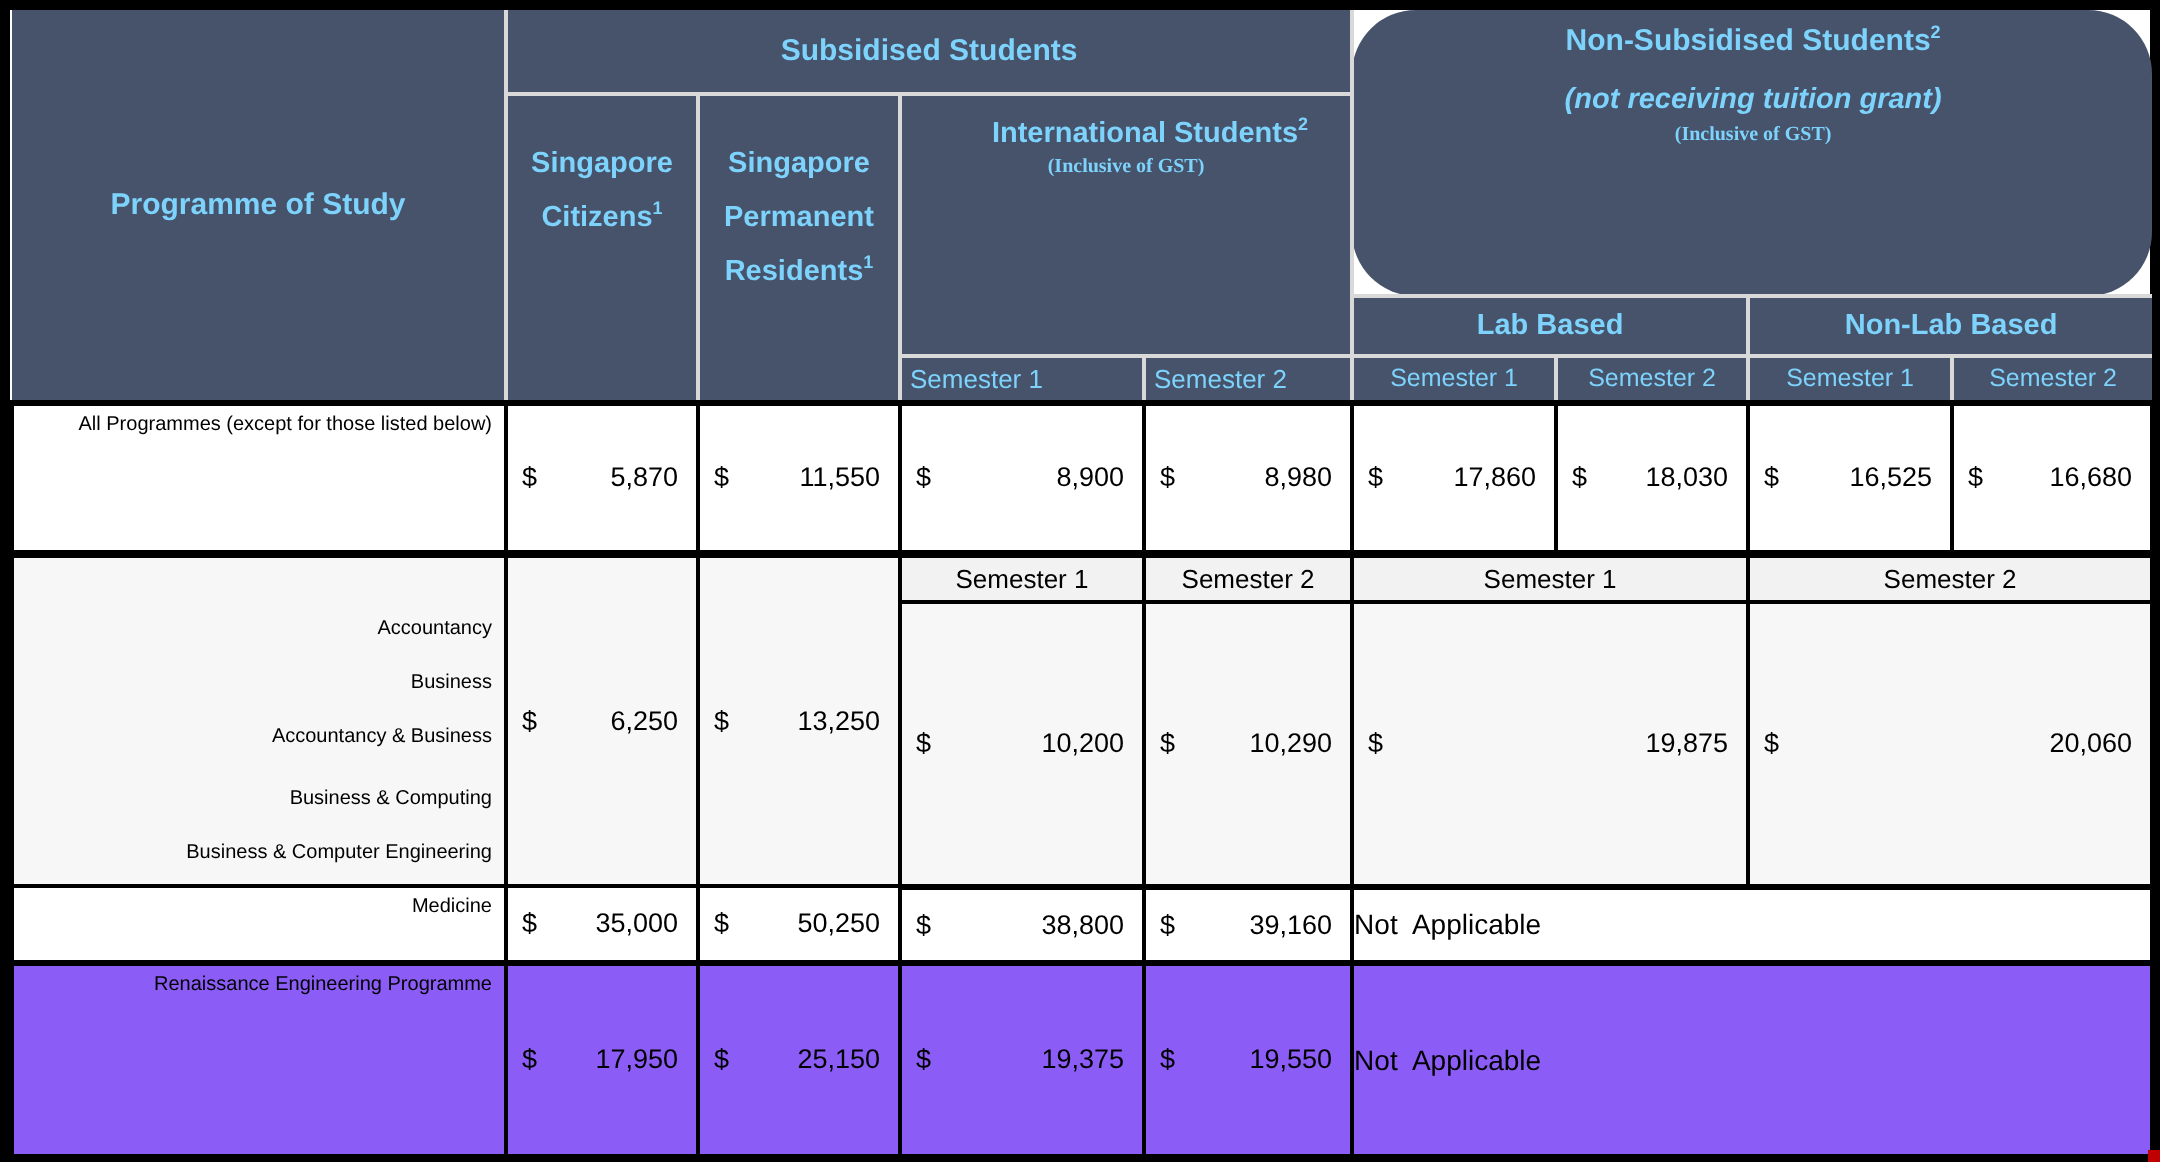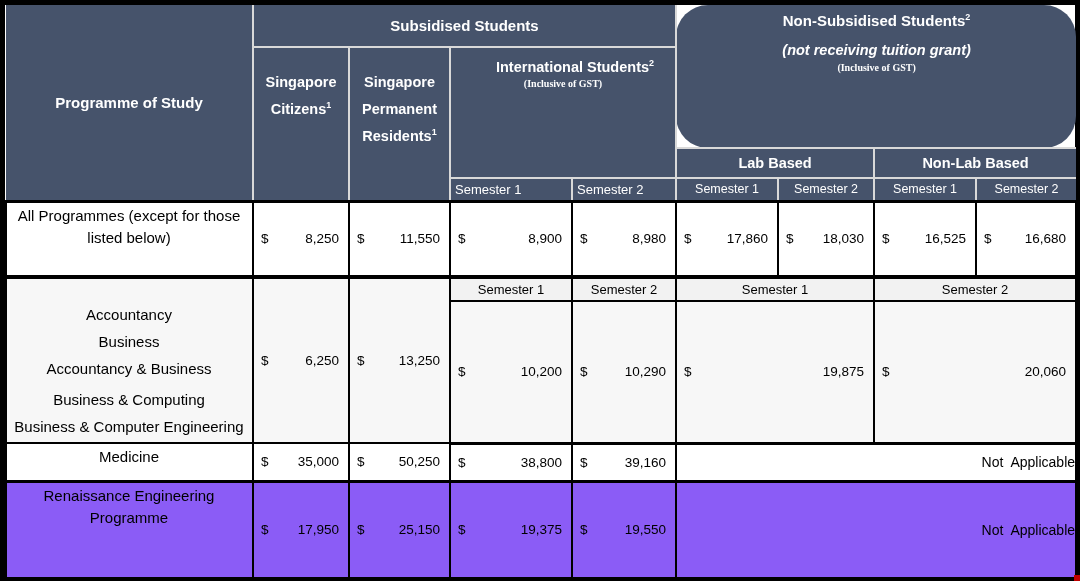"Subsidised Students" .hd { color: #ffffff -> #7dd3fc }
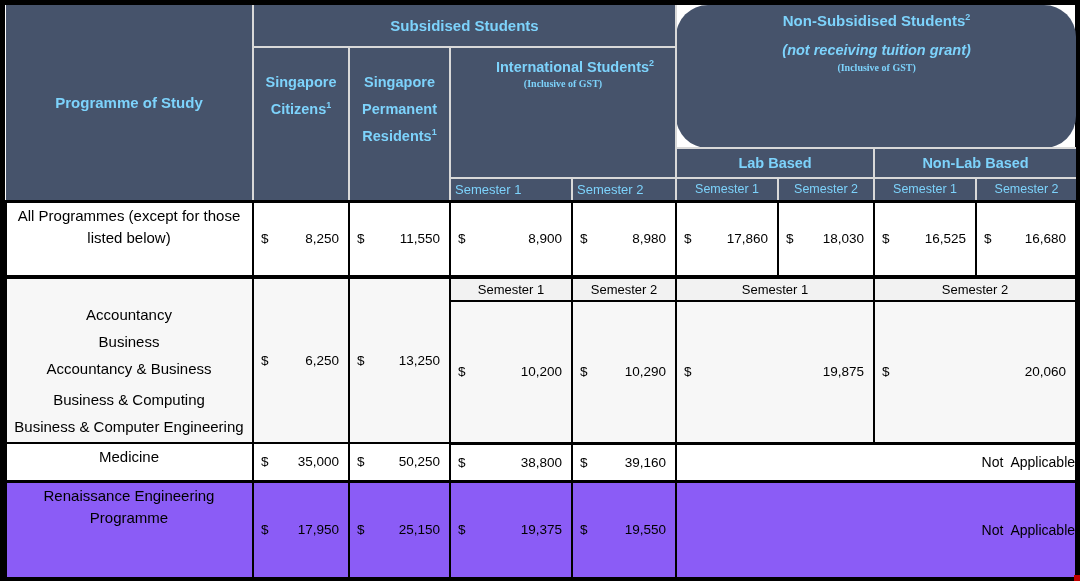"All Programmes (except for those" .lbl { font-size: 15px -> 10px; text-align: center -> right }
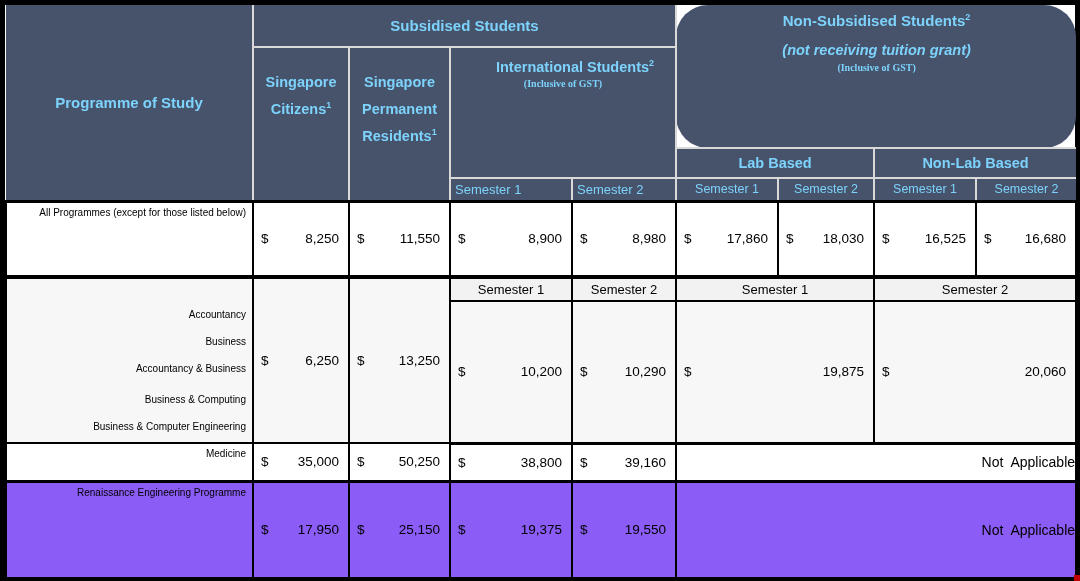"8,250" span { text: 8,250 -> 5,870 }
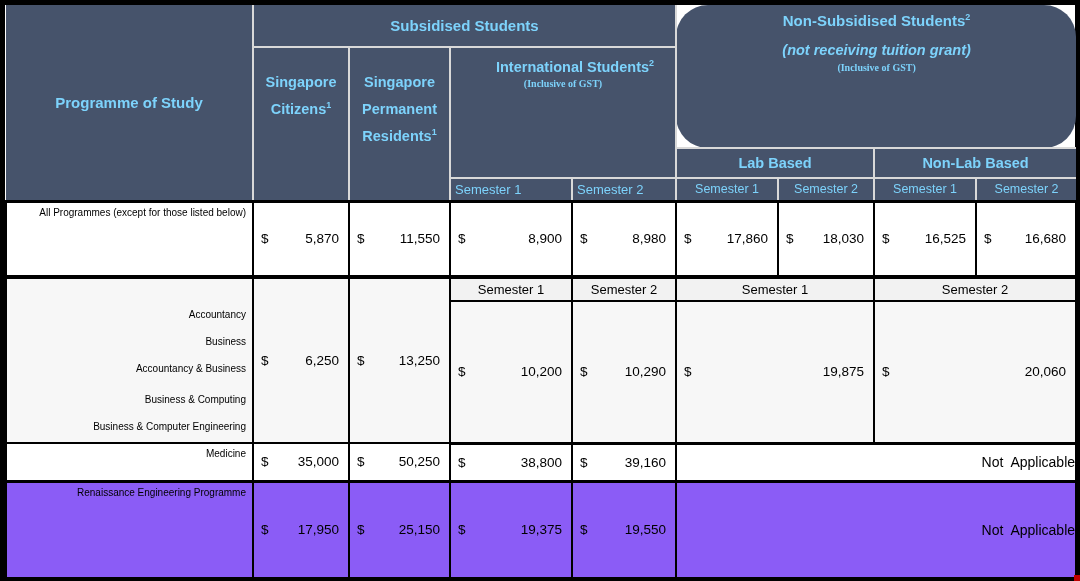"Not Applicable" .na { text-align: right -> left }
